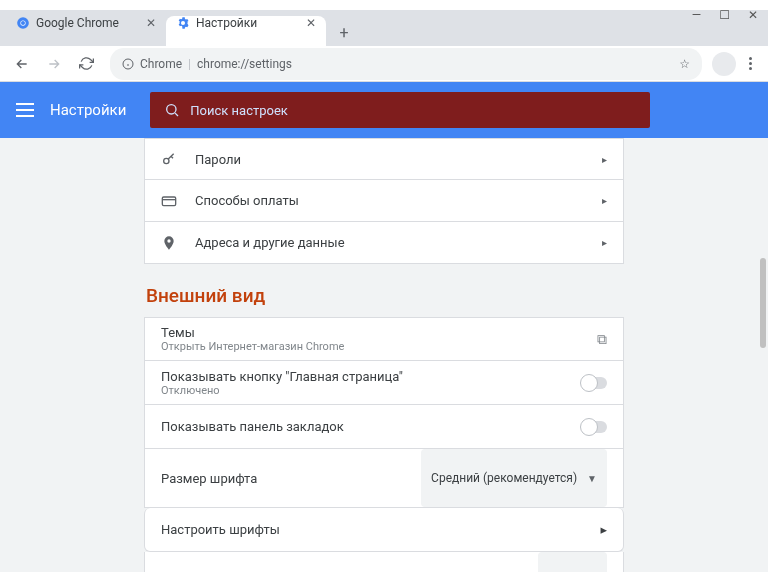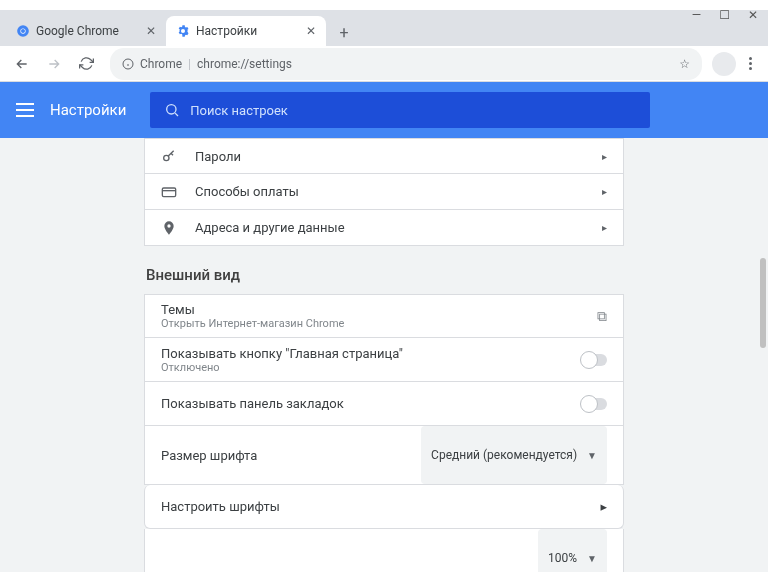"Google Chrome" .tab { align-items: center -> flex-start }
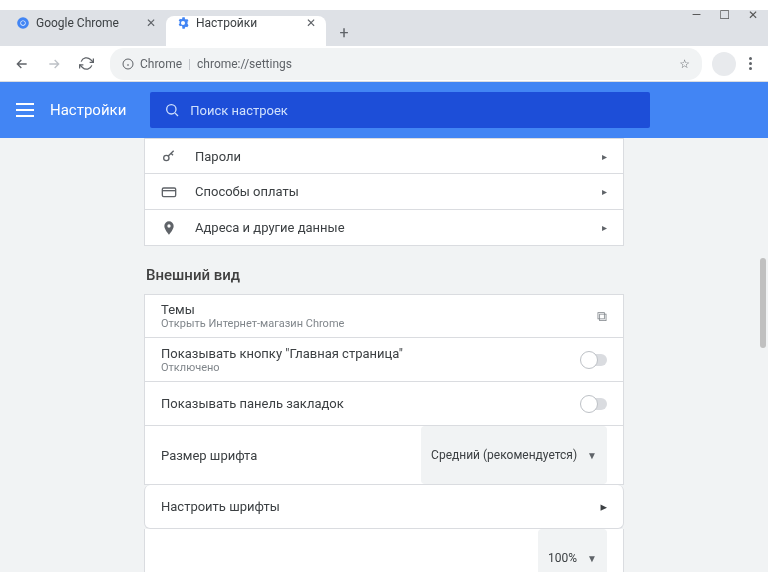"Поиск настроек" .searchbox { background: #1d4ed8 -> #7f1d1d }
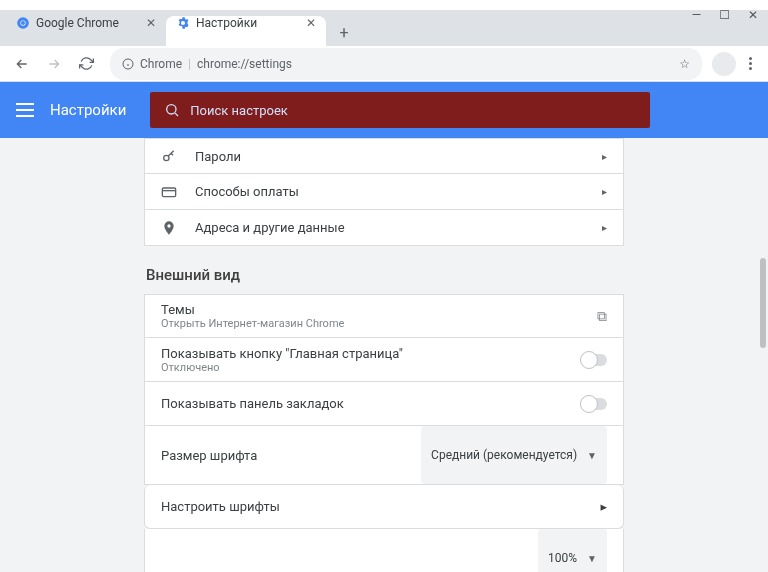"Пароли" .row { height: 36px -> 42px }
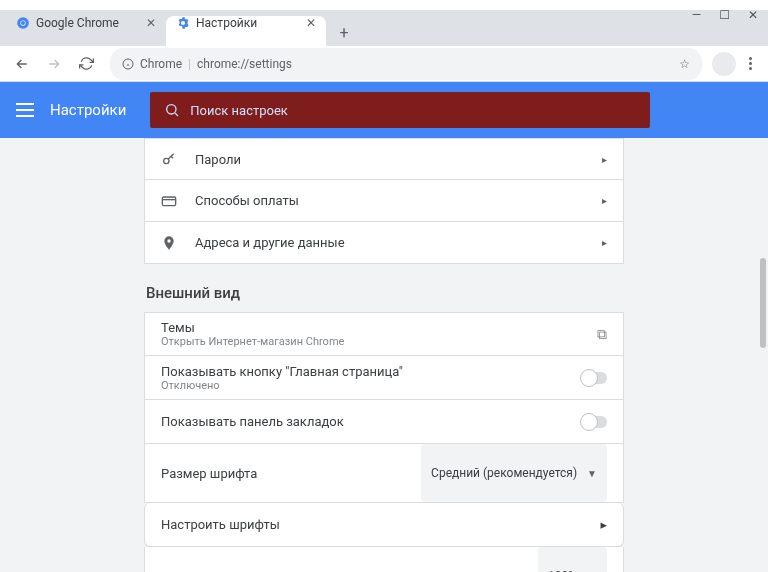"Внешний вид" .section-title { color: #404040 -> #c2410c; font-size: 15px -> 19px }
